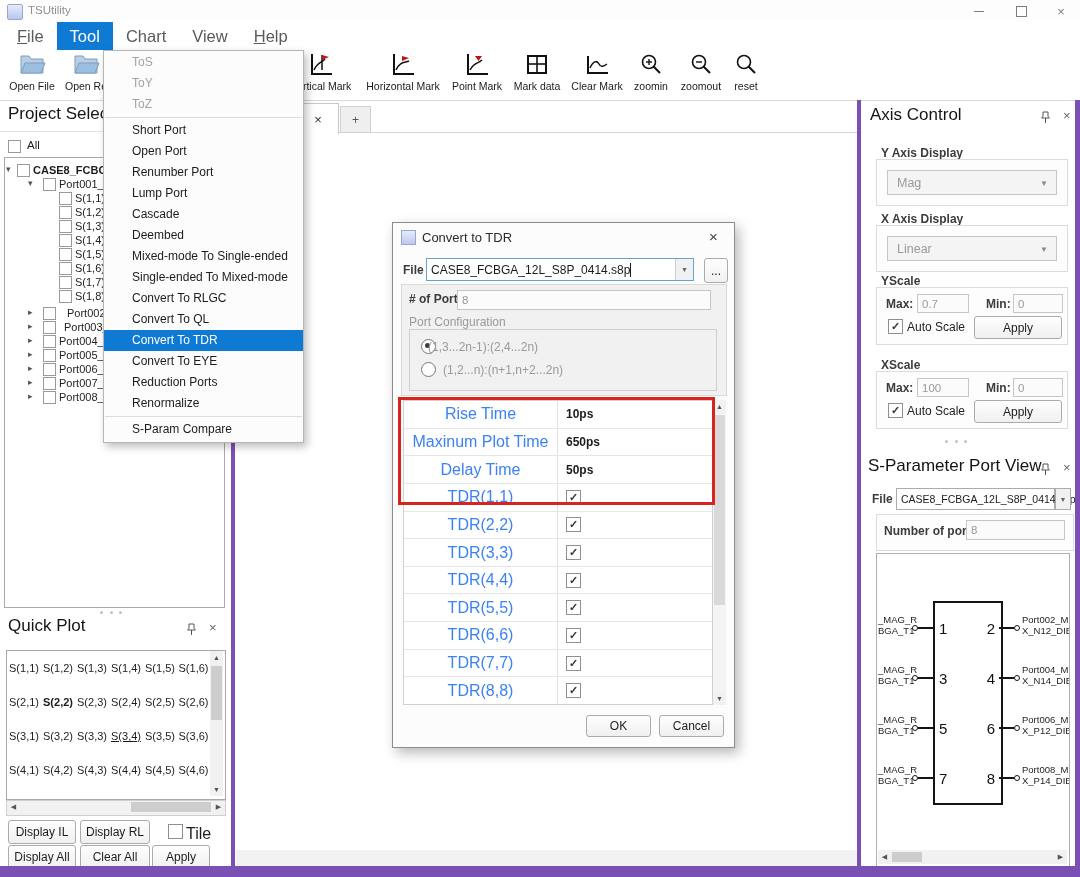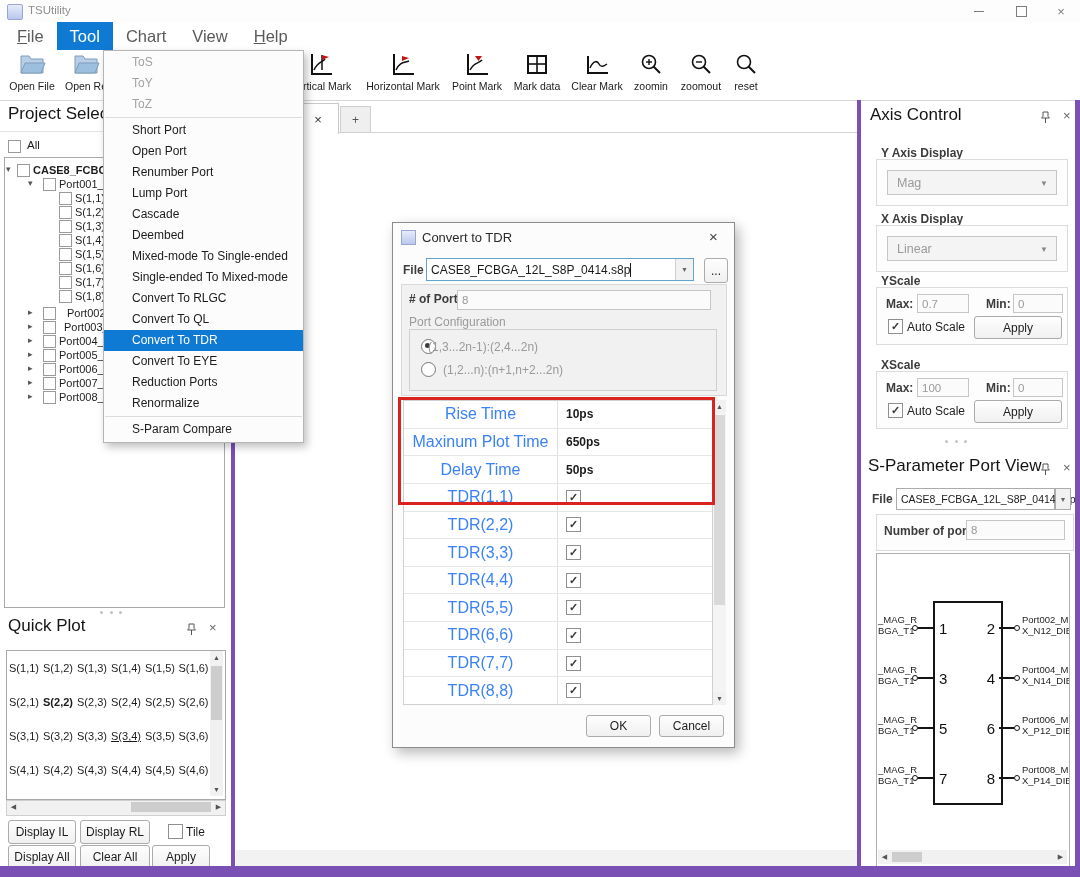"Tile" span.abs { font-size: 12px -> 16px }
